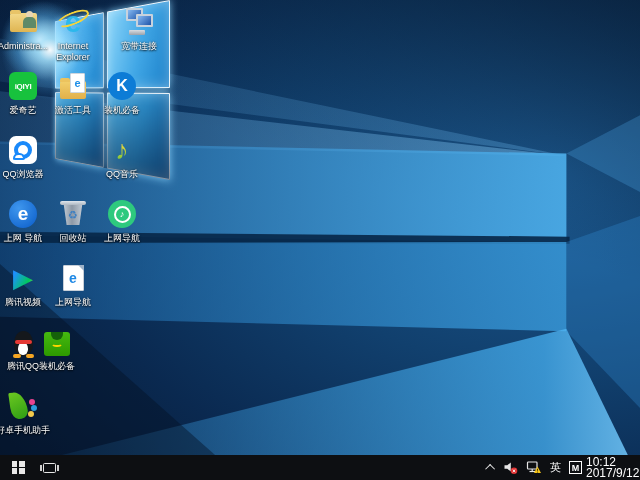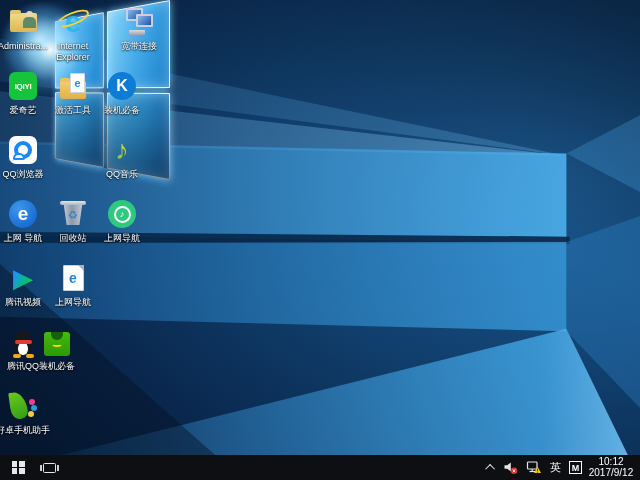"10:12" .clock { font-size: 10px -> 12px; text-align: center -> none }
